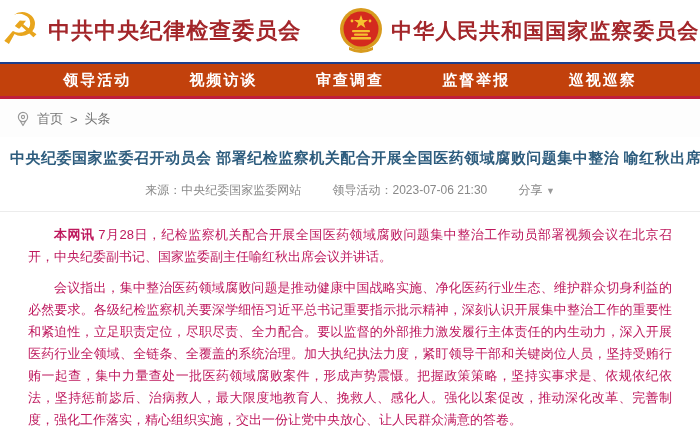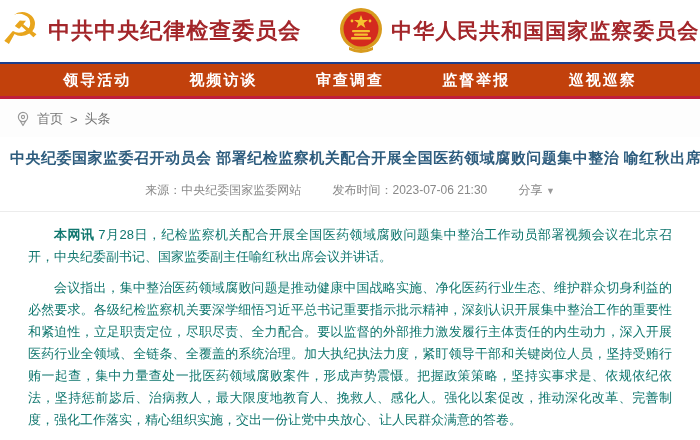"发布时间：" span { text: 发布时间 -> 领导活动 }
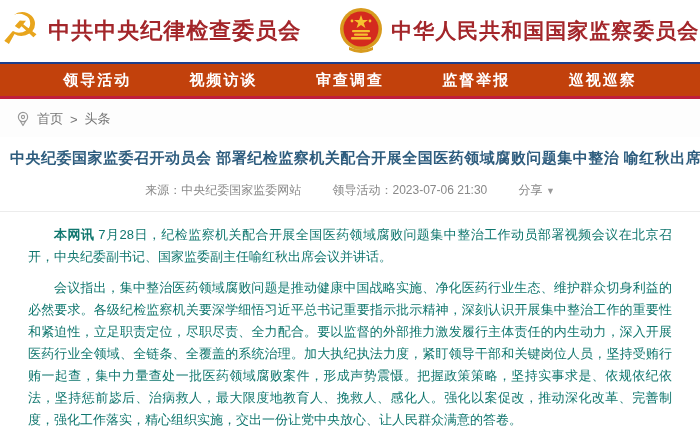"本网讯" .article-body { color: #0f766e -> #be185d }
